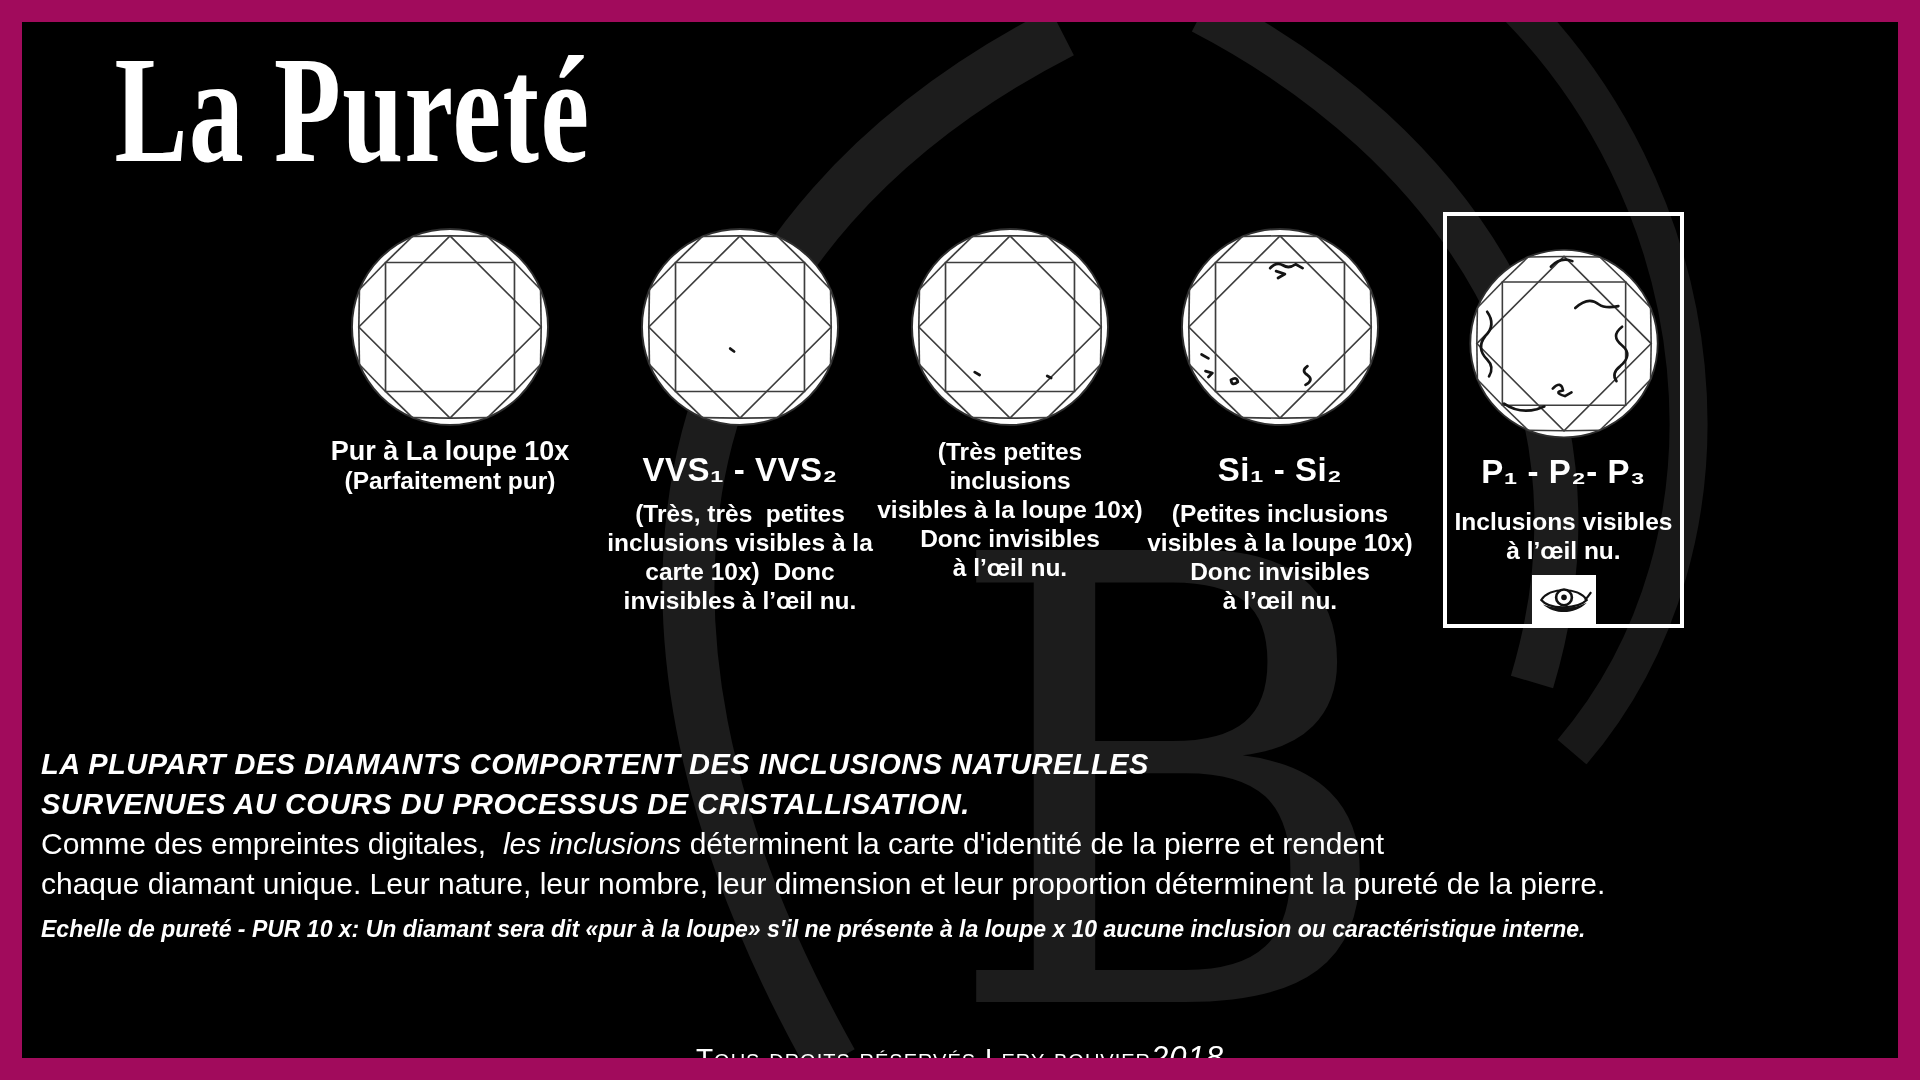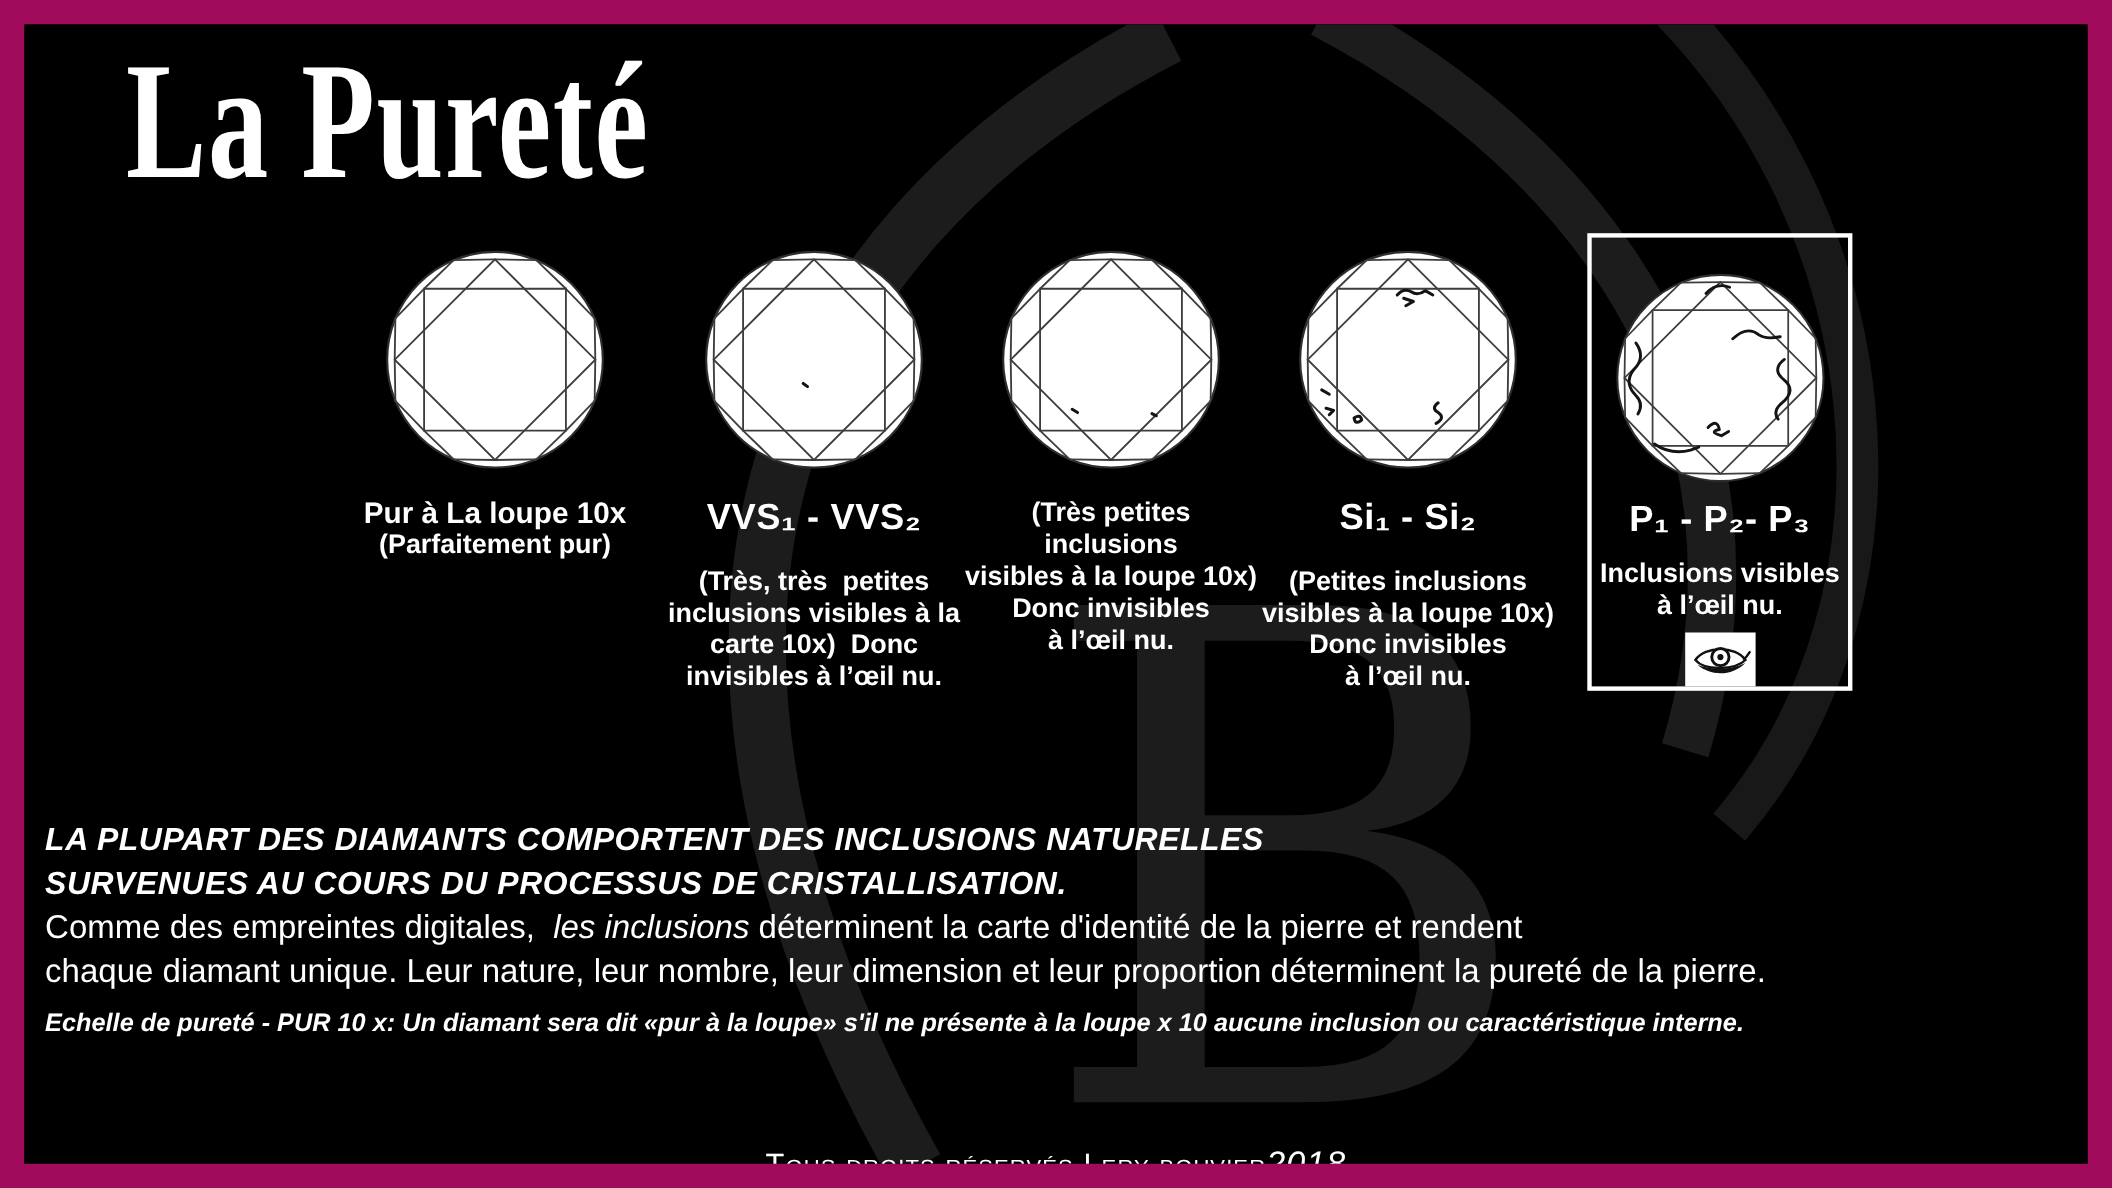"Pur à La loupe 10x" .grade-desc { margin-top: 25px -> 10px }
